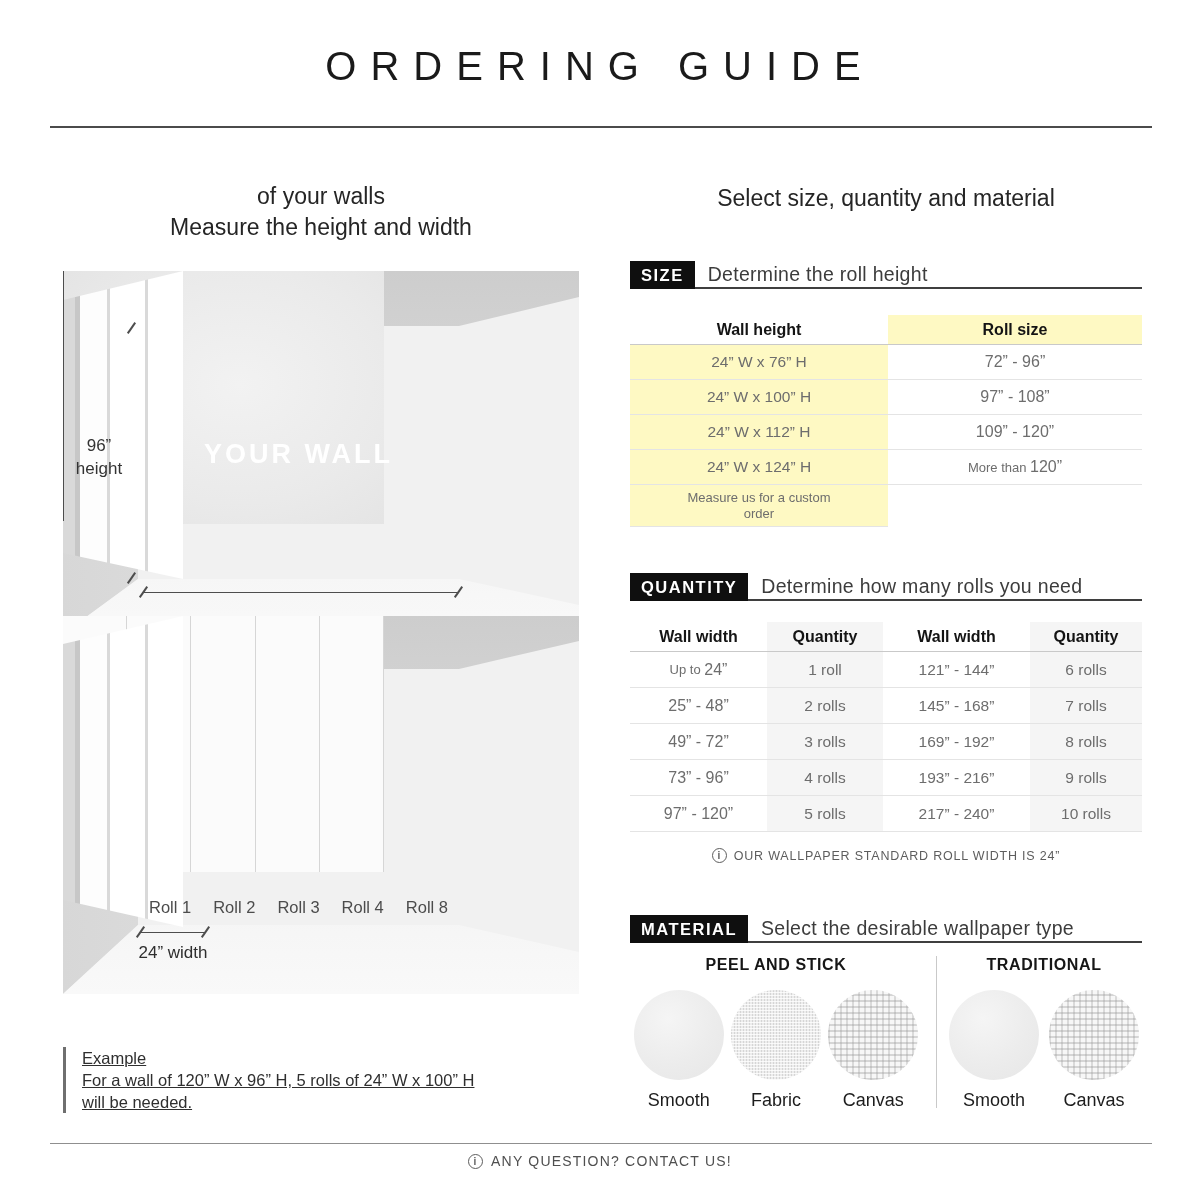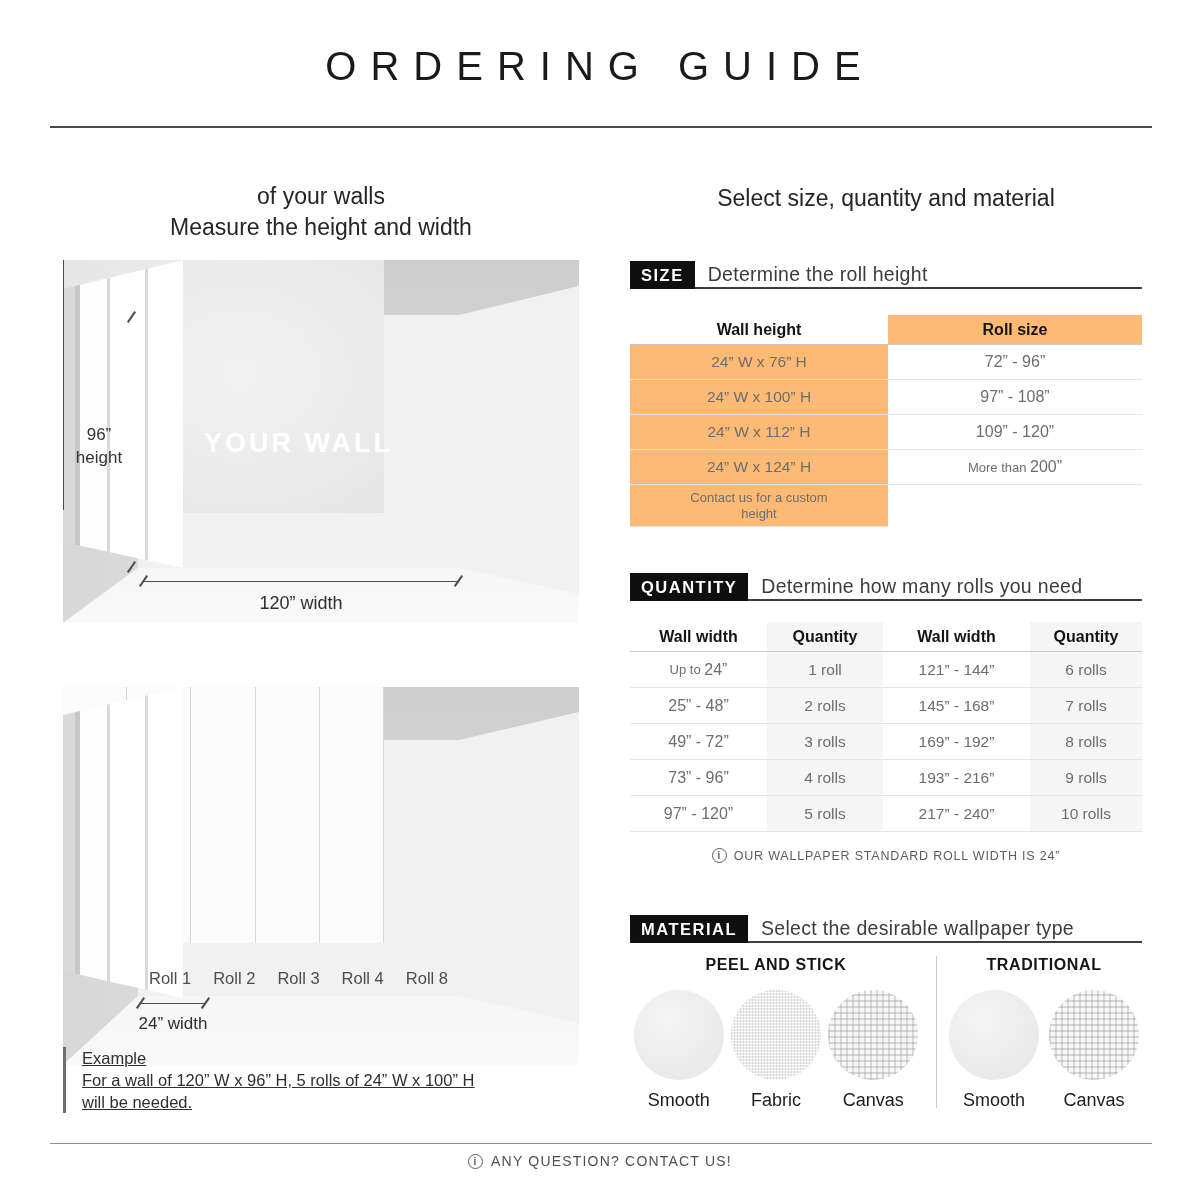"Roll size" #size-table .c2 { background: #fdba74 -> #fef9c3 }
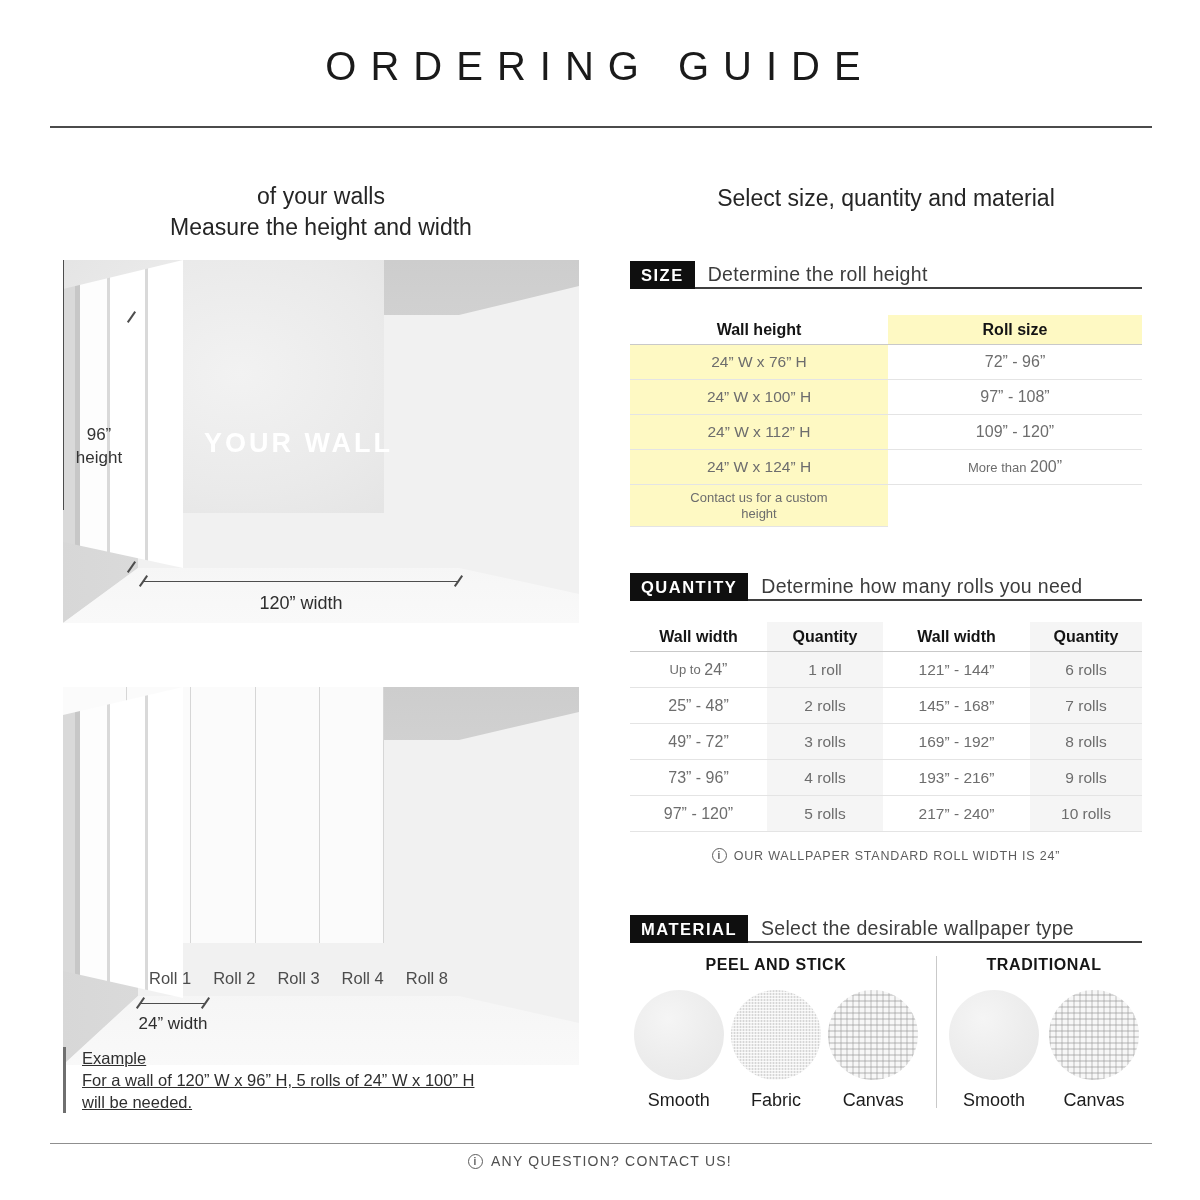"96”" #room1 { top: 260px -> 271px }
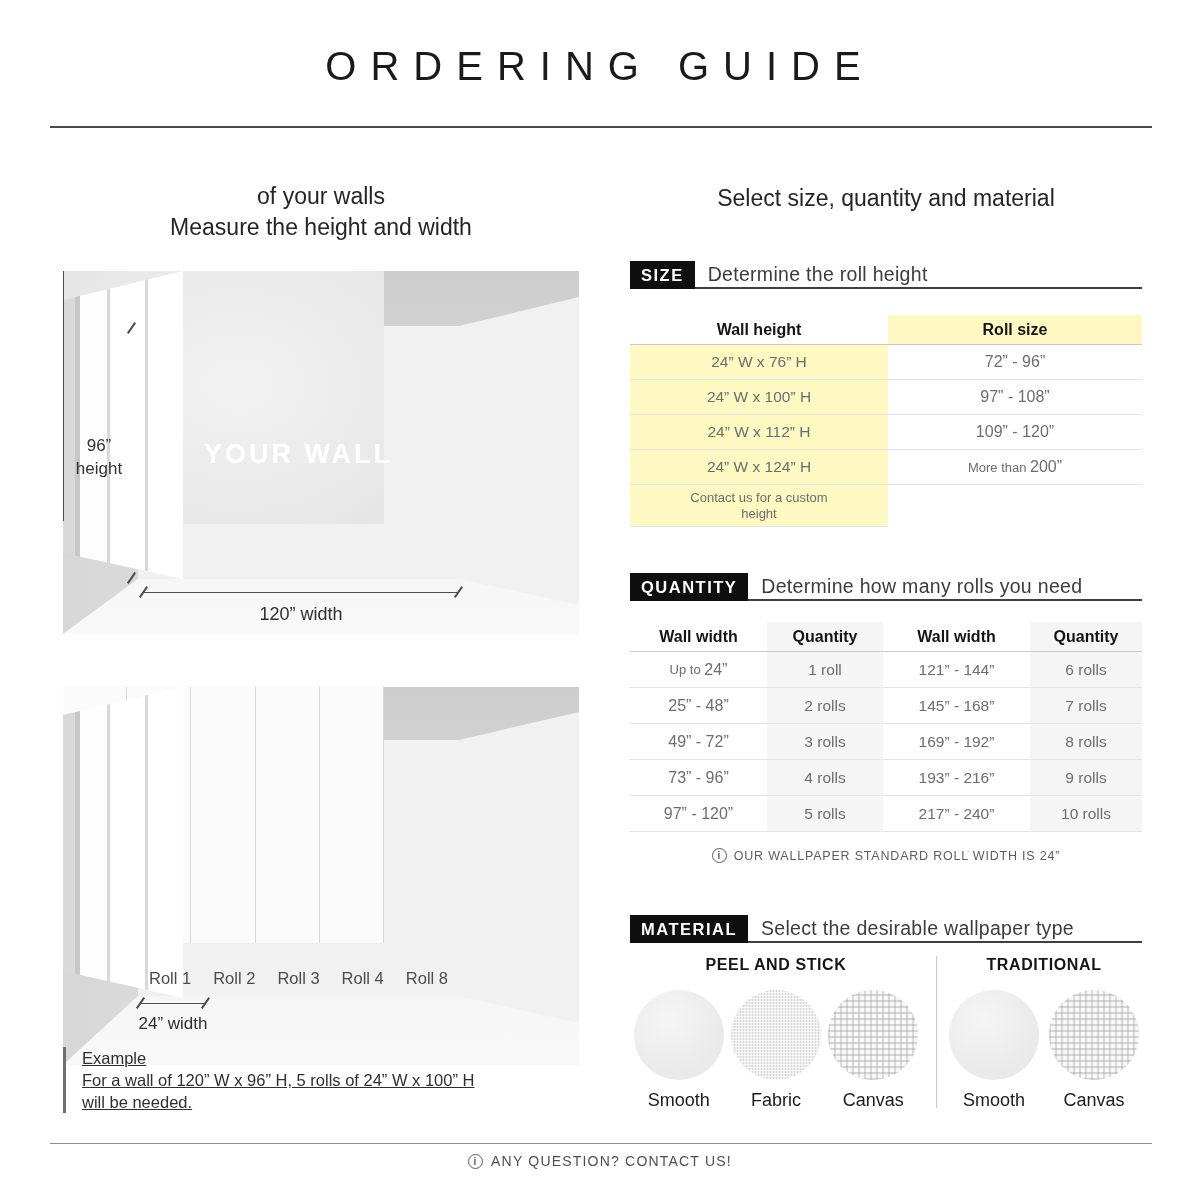"200”" span.wall-val { text: 200 -> 120 }
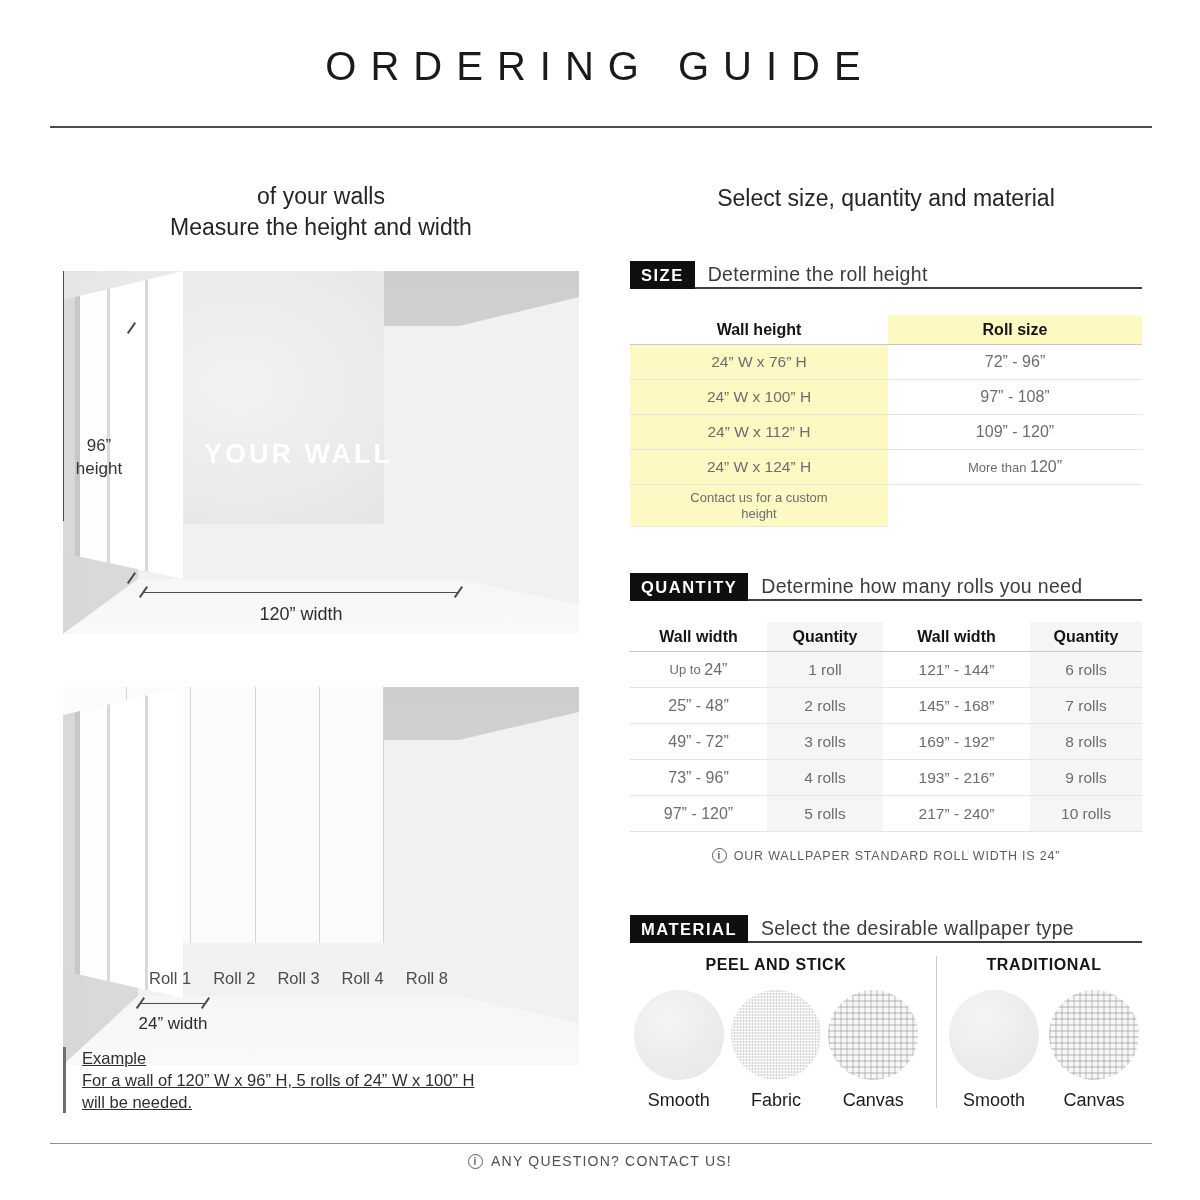"Contact us for a custom" span.roll-val { text: Contact us for a custom height -> Measure us for a custom order }
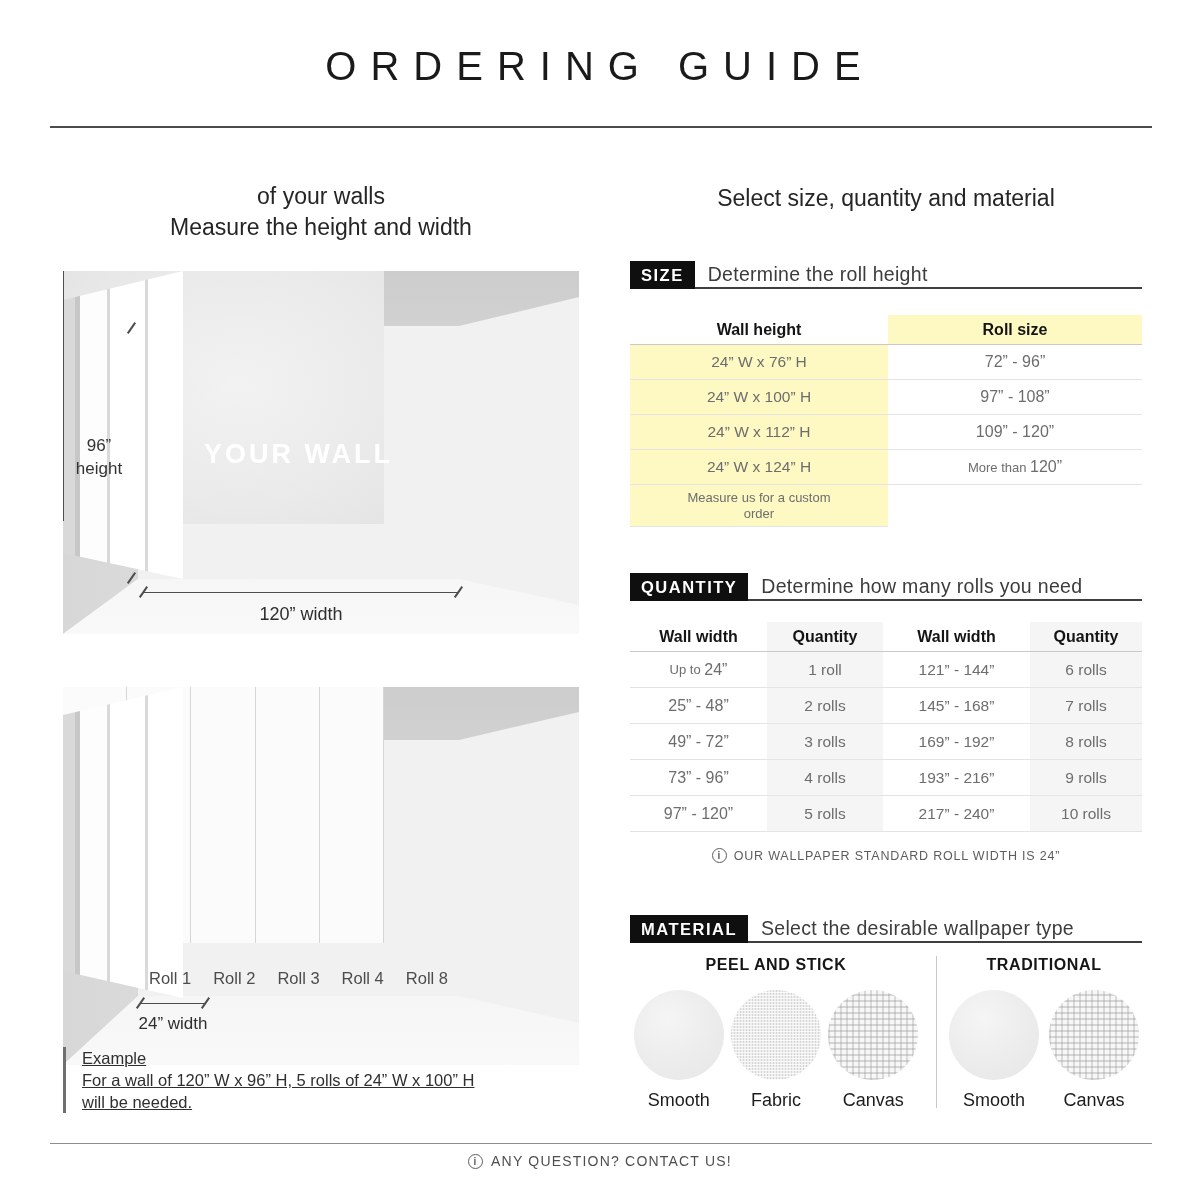"120” width" div.abs { html: <div>120” width</div> -> none }
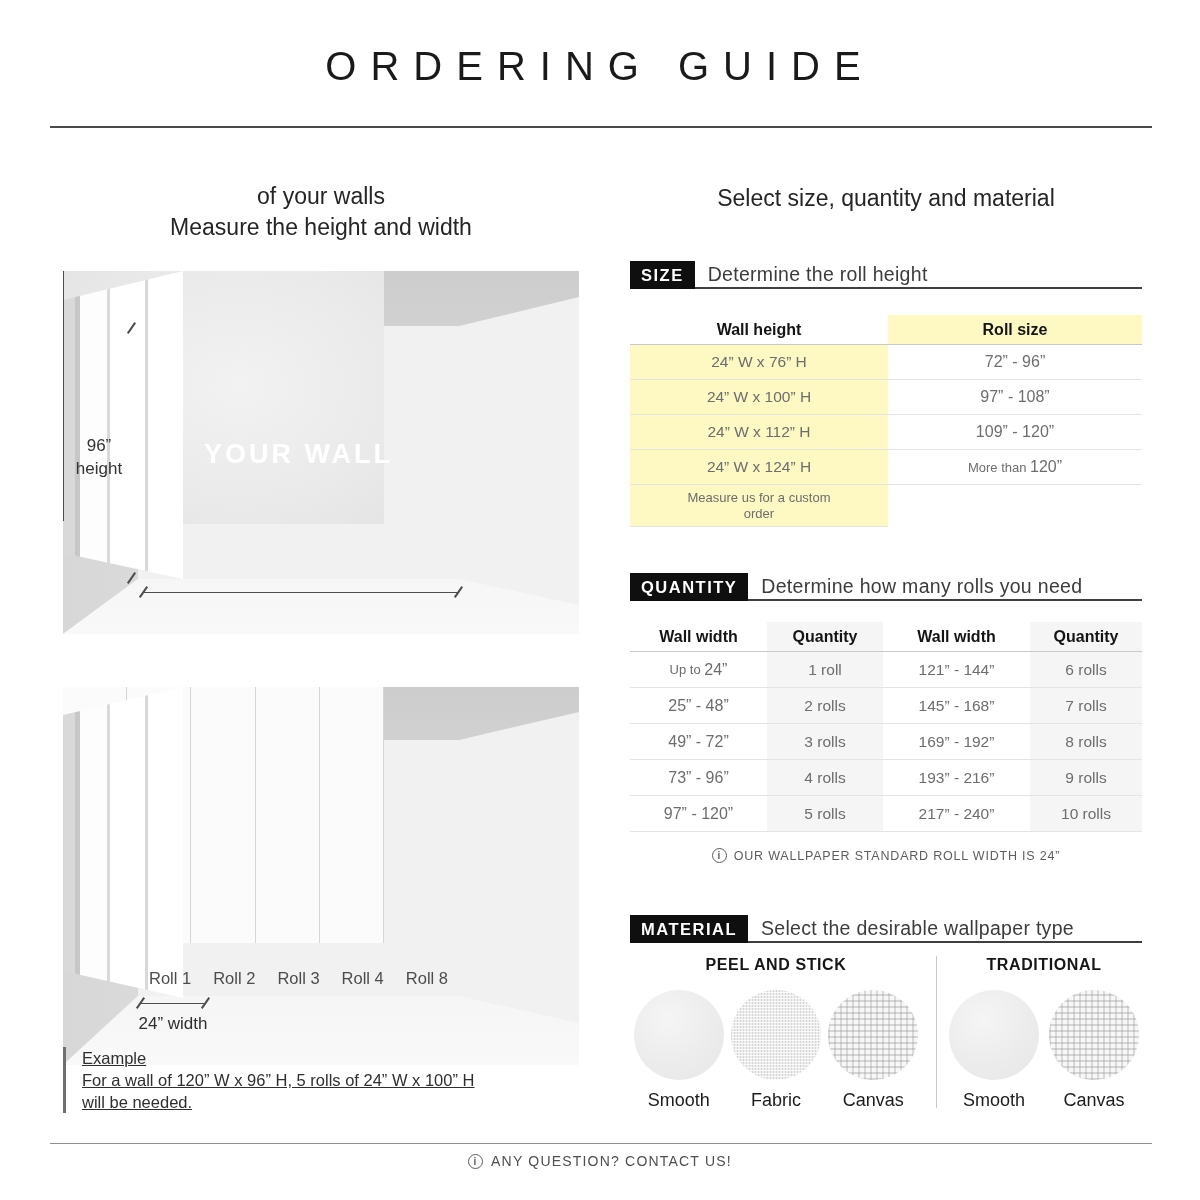"Roll 1" #room2 { top: 687px -> 616px }
